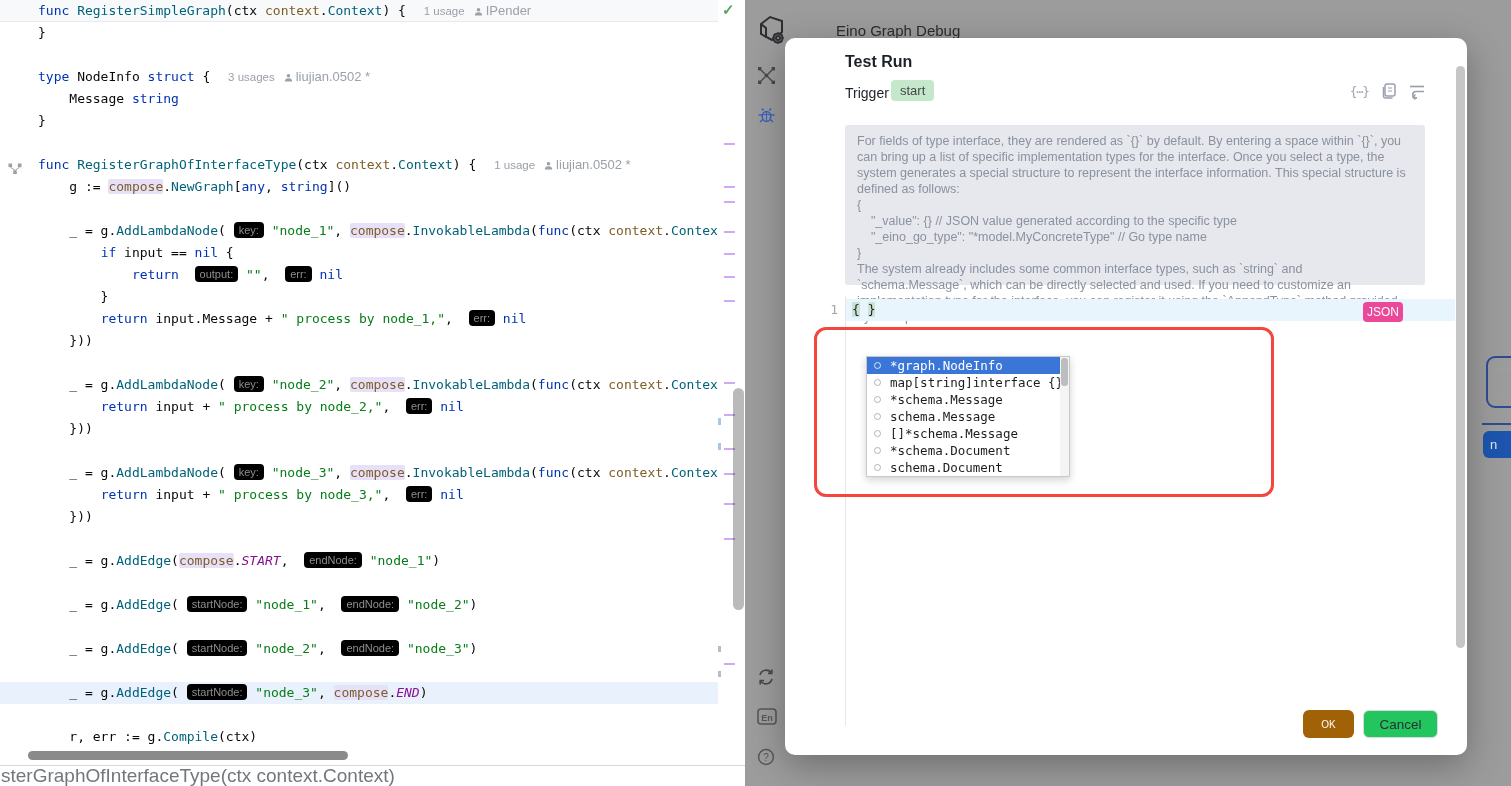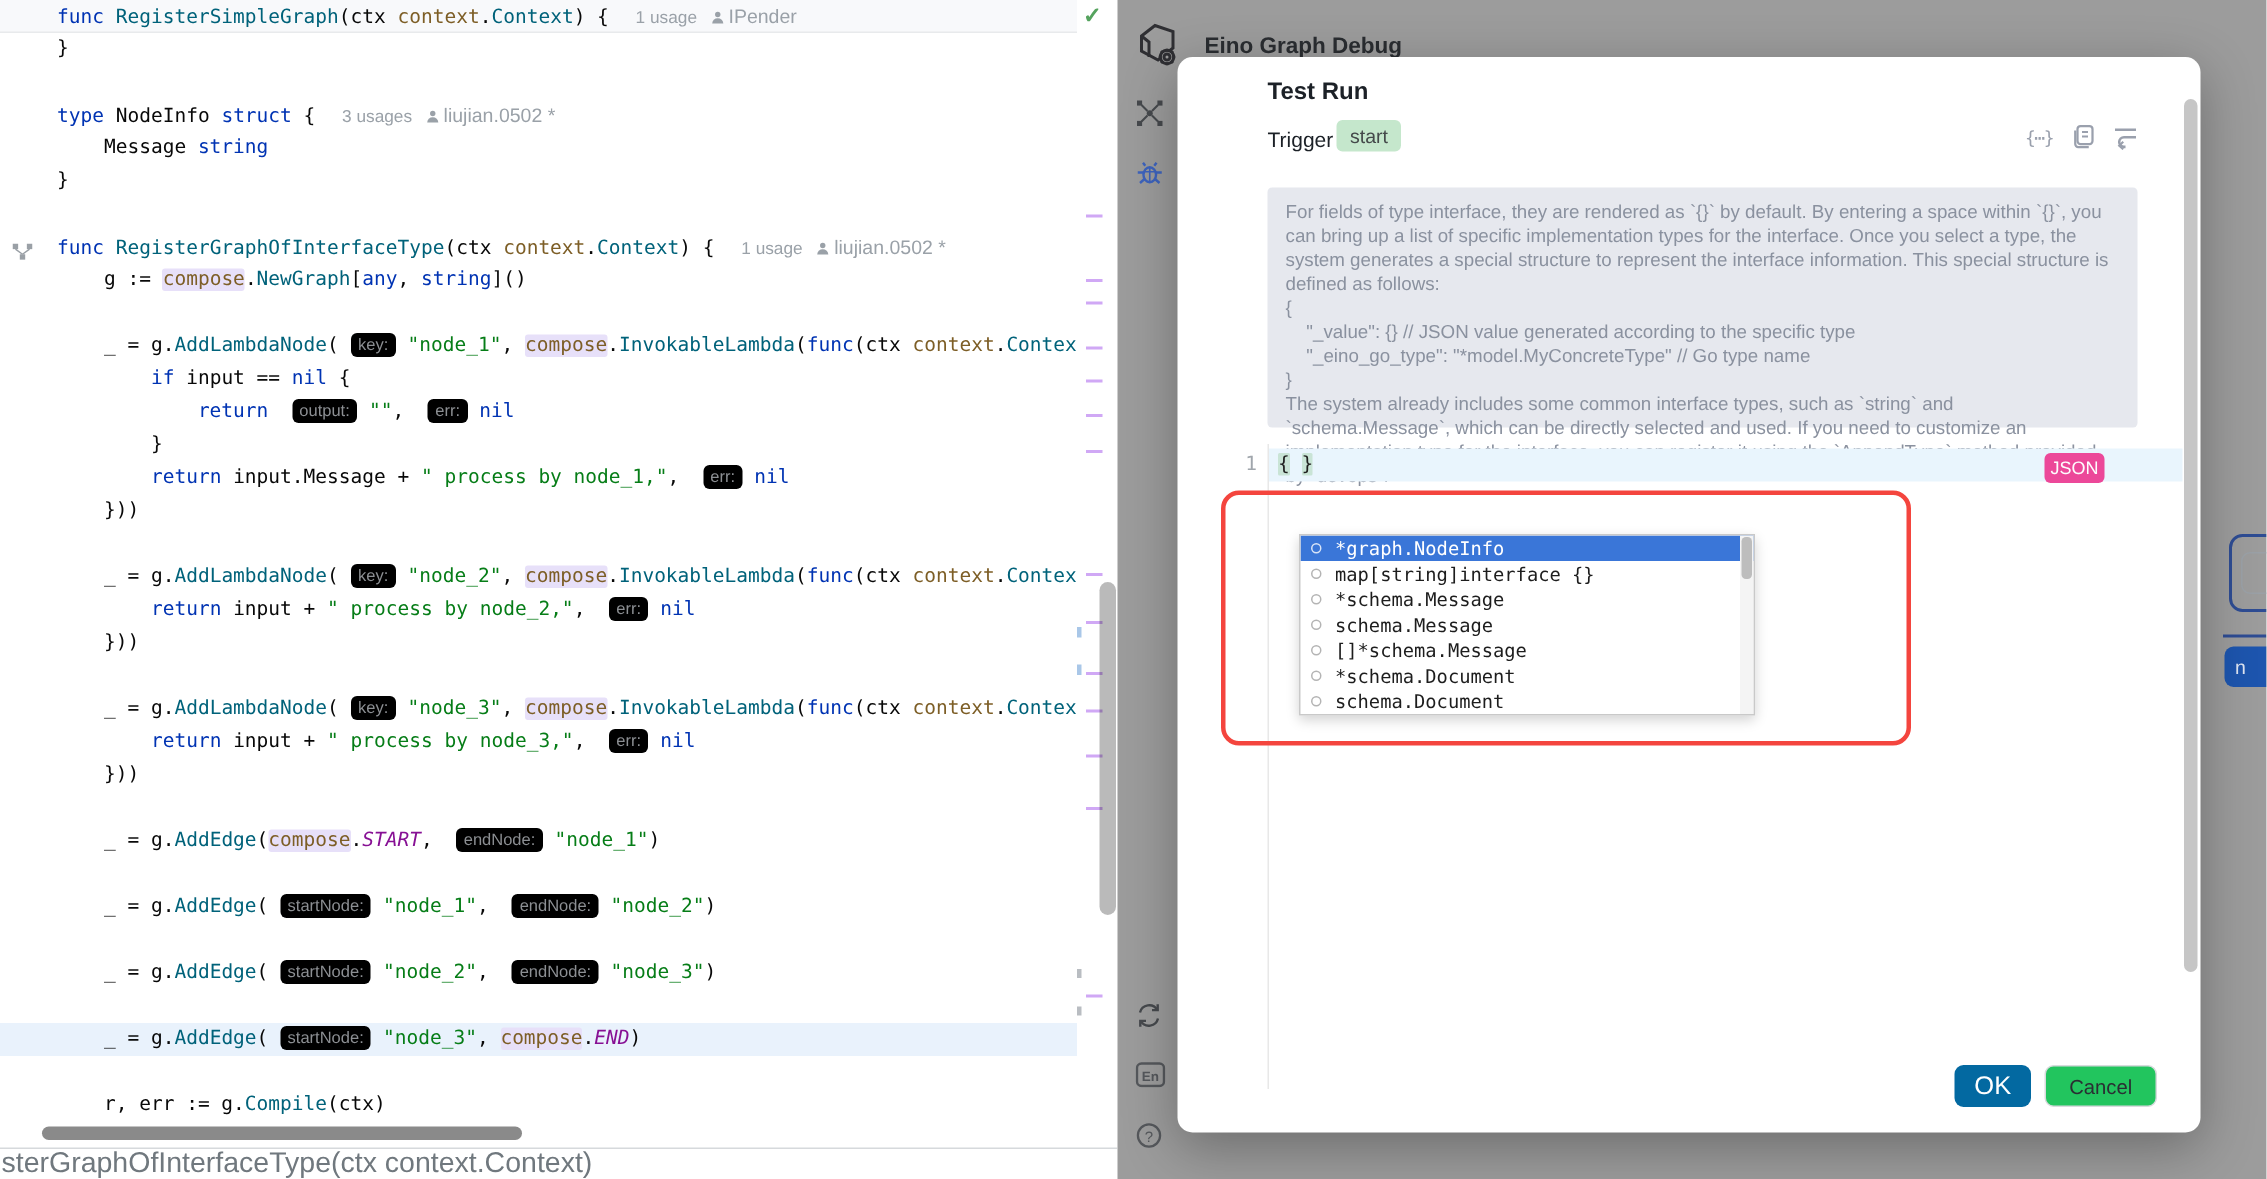"Eino Graph Debug" #panel-title { font-weight: 700 -> 400; left: 58px -> 91px }
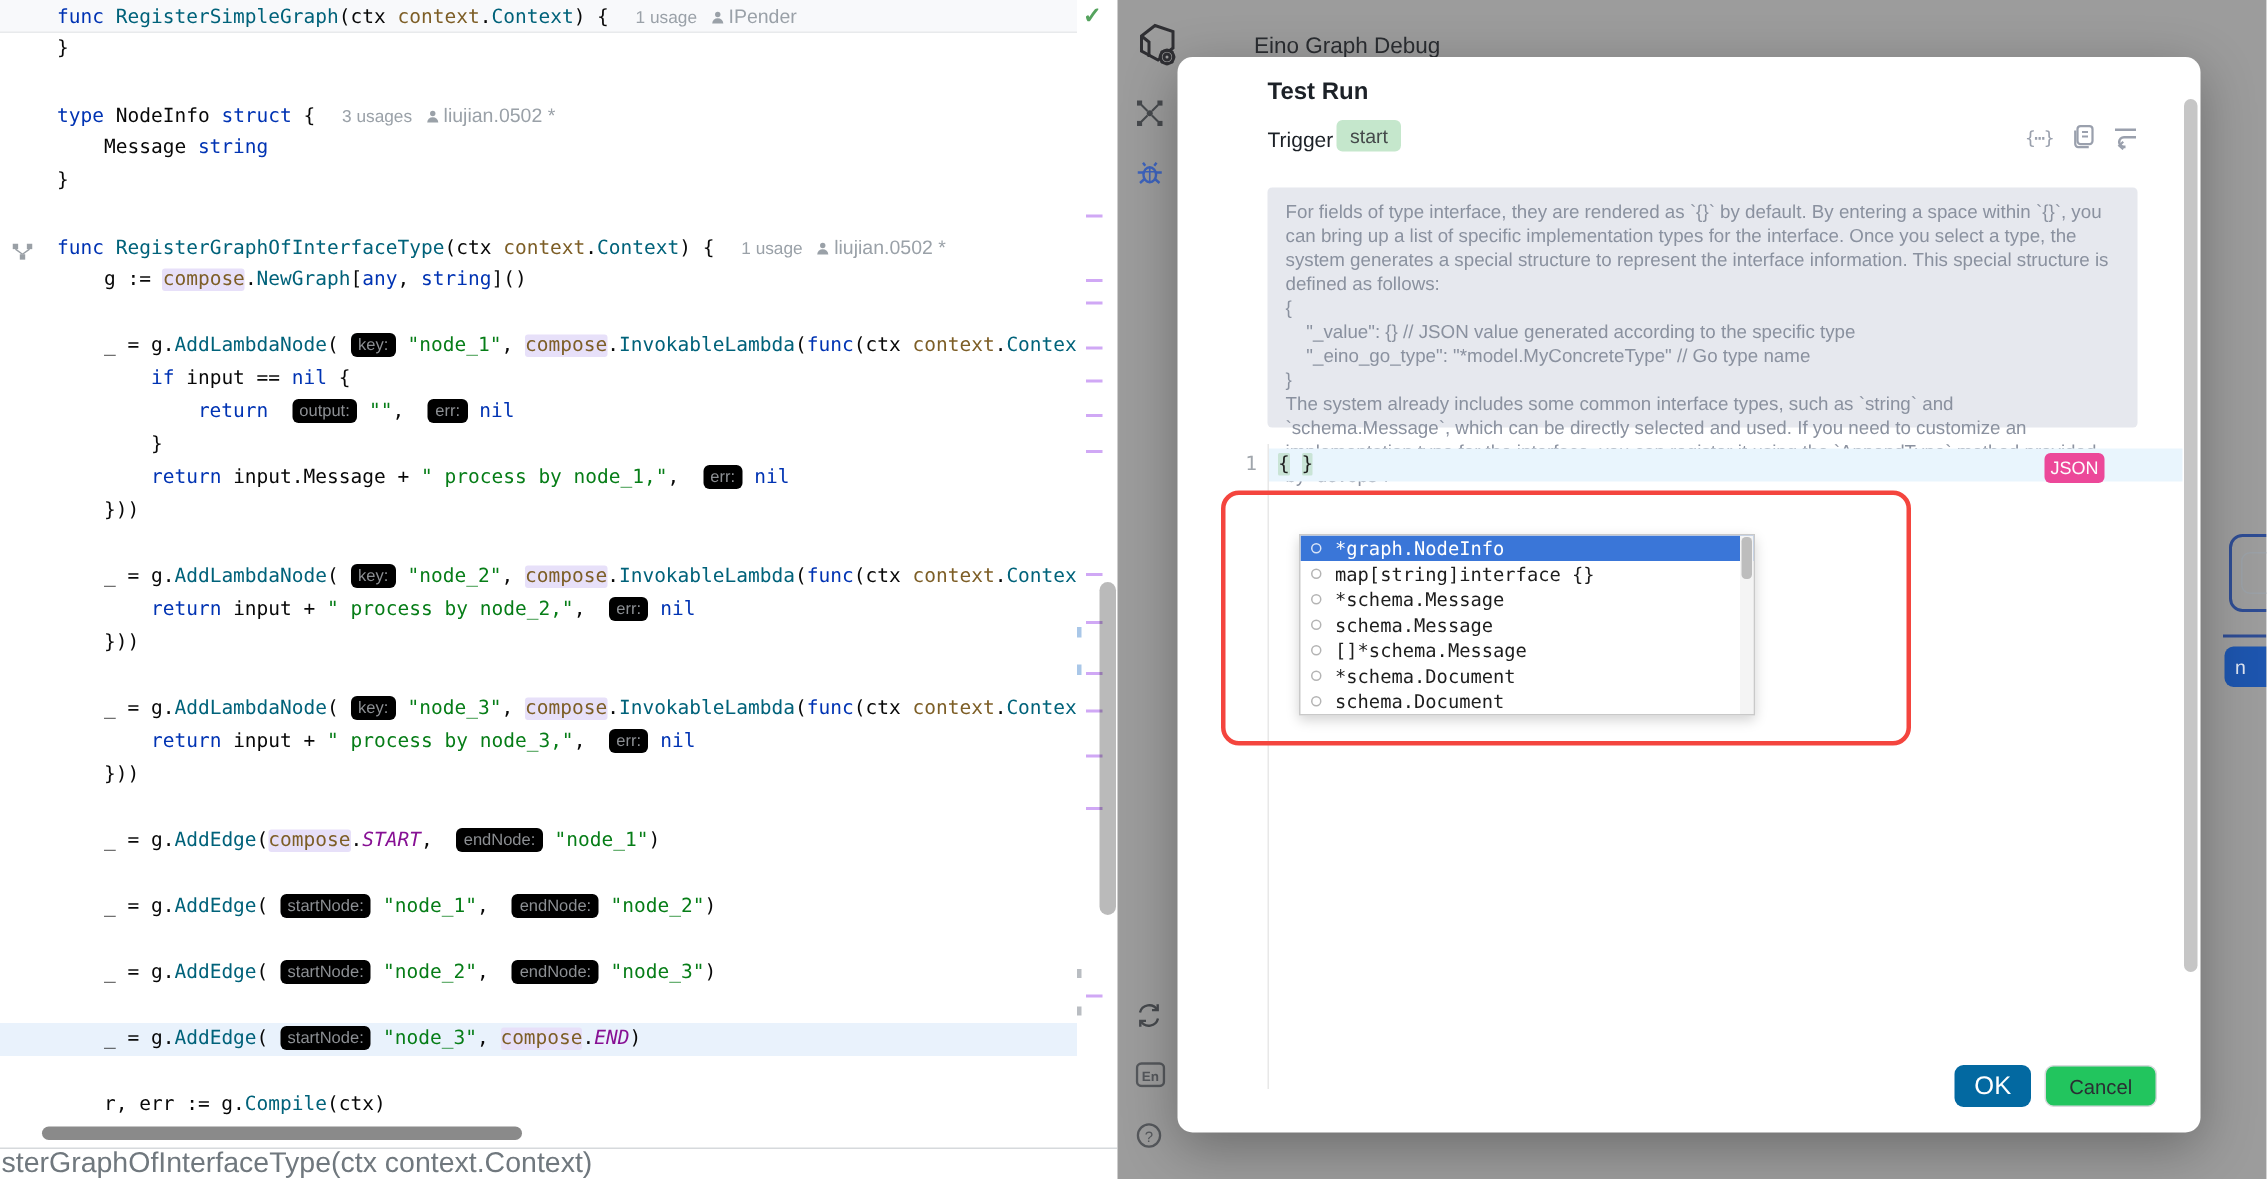"*graph.NodeInfo" #autocomplete { width: 304px -> 204px }
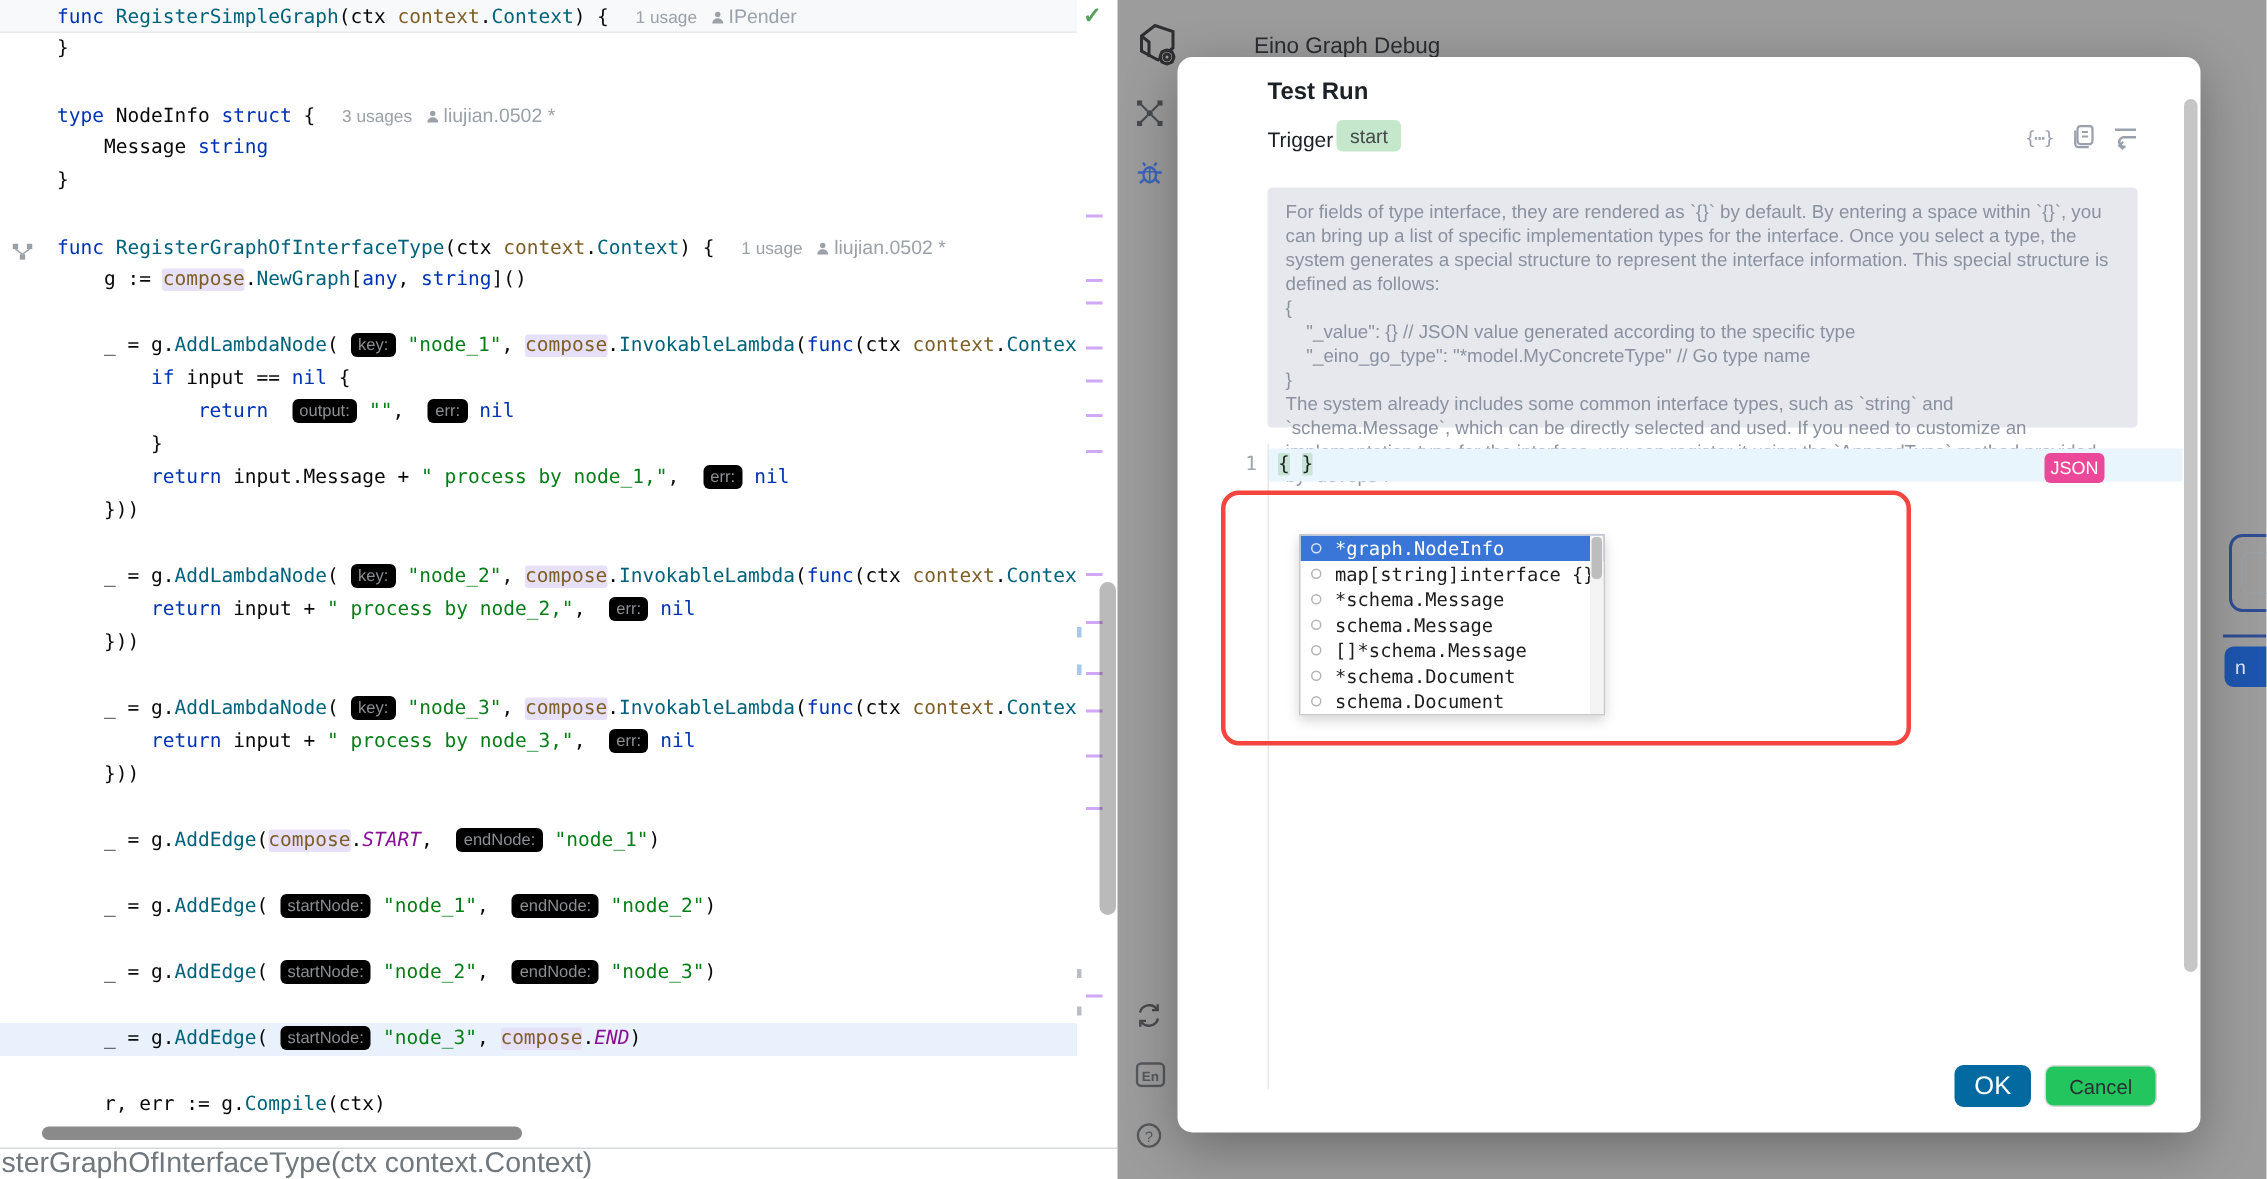"OK" #ok-btn { background: #0369a1 -> #a16207; font-size: 17px -> 10px }
